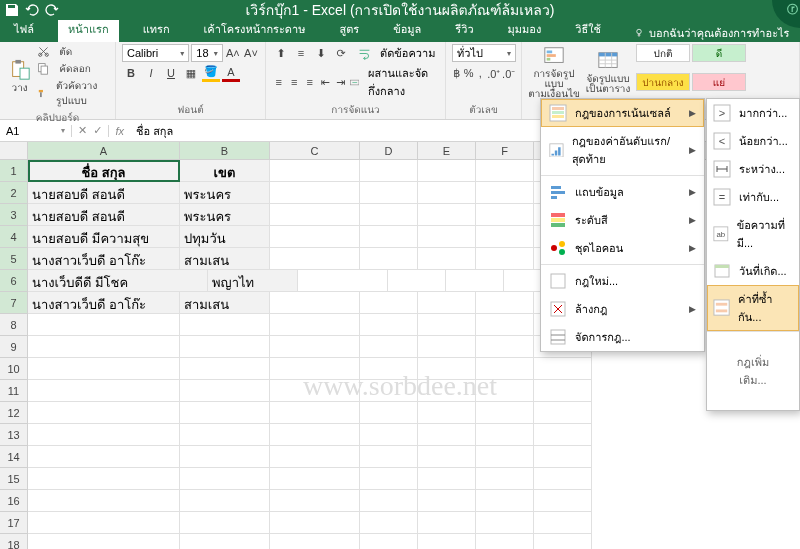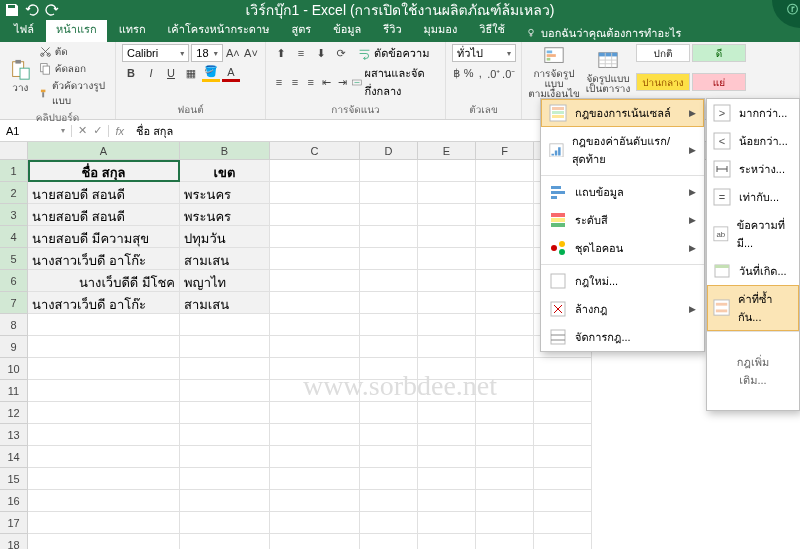"ไฟล์" .tabs { gap: 2px -> 14px }
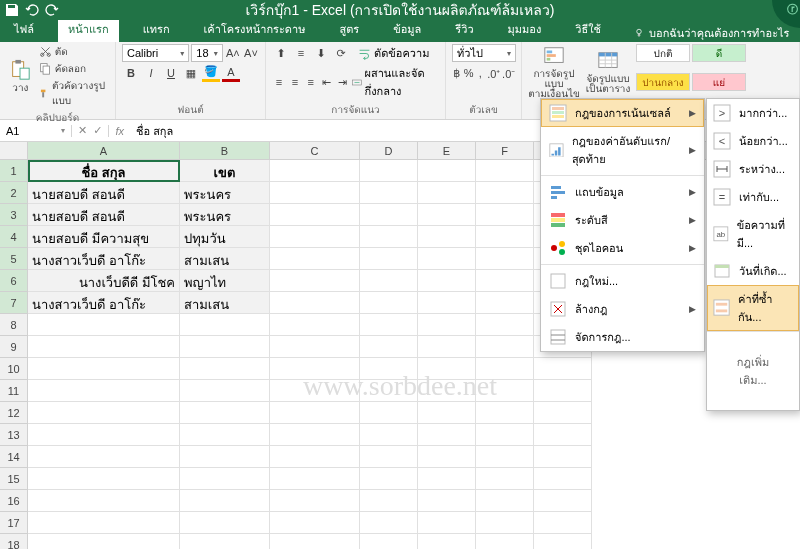"ตัด" .small-row { gap: 3px -> 9px }
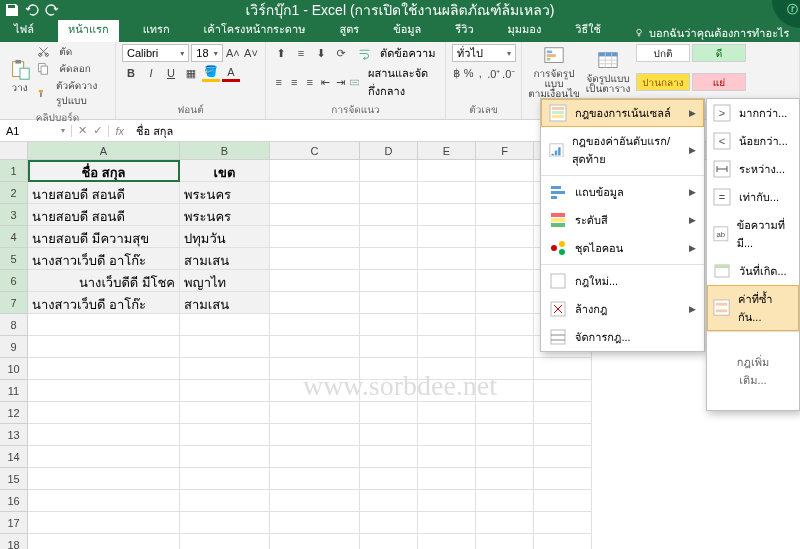"นางเว็บดีดี มีโชค" div.cell { text-align: right -> none; width: 152px -> 180px }
